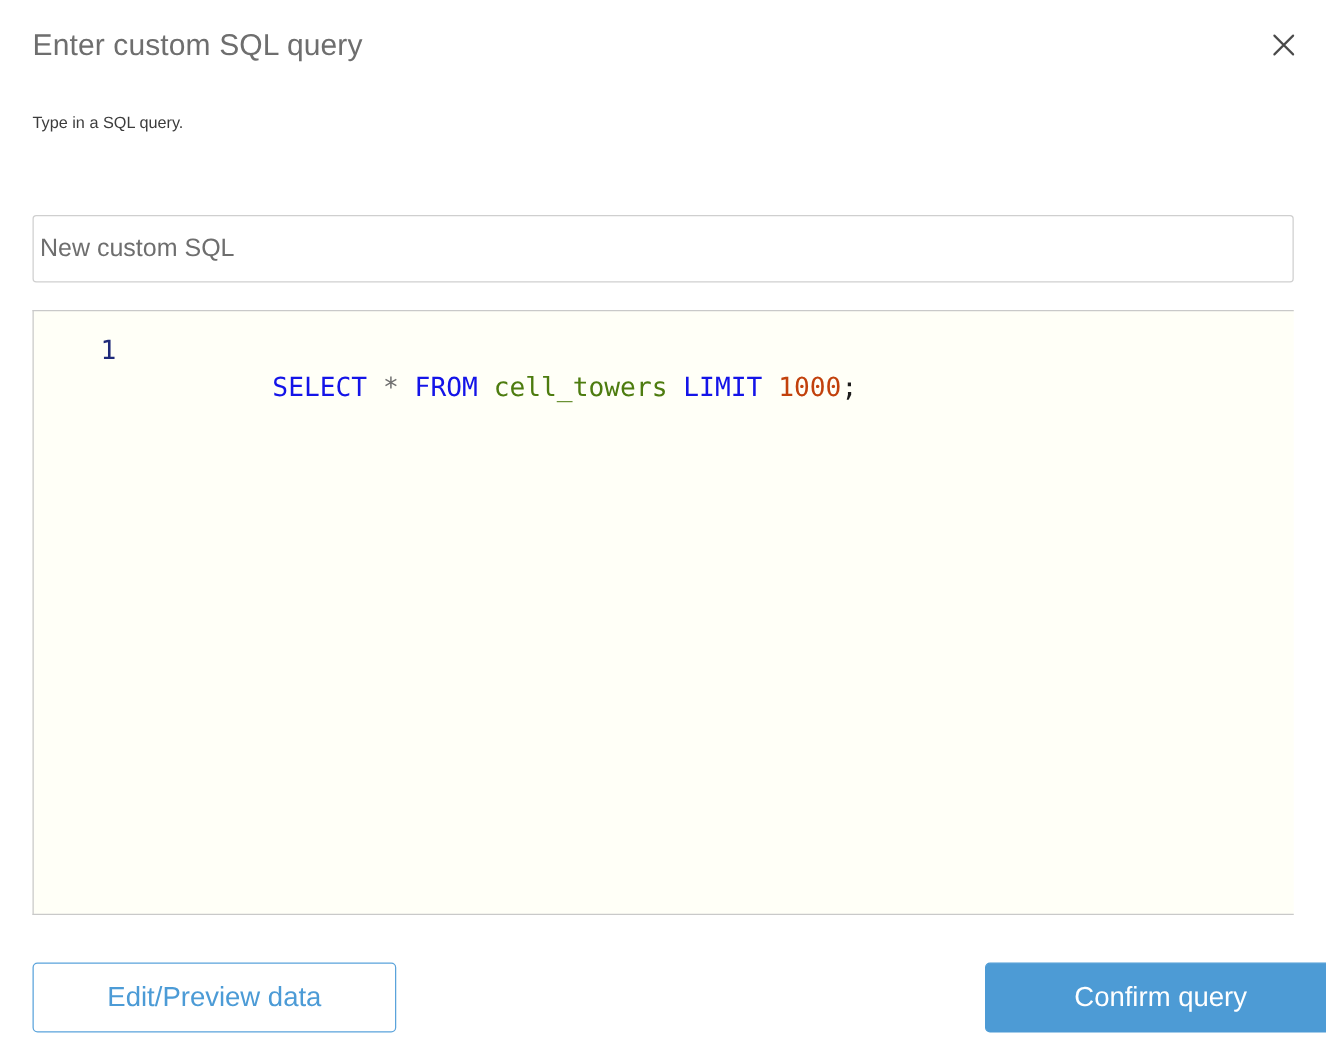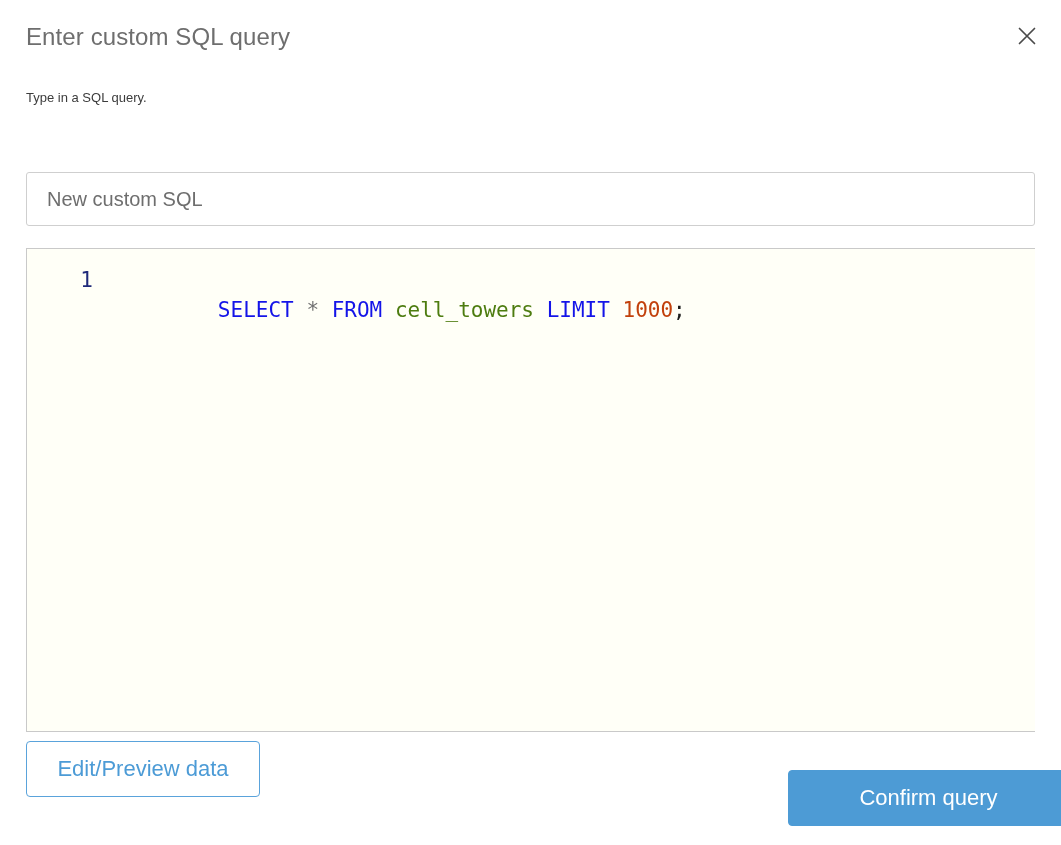"New custom SQL" .name-input { padding: 0 20px -> 0 5px }
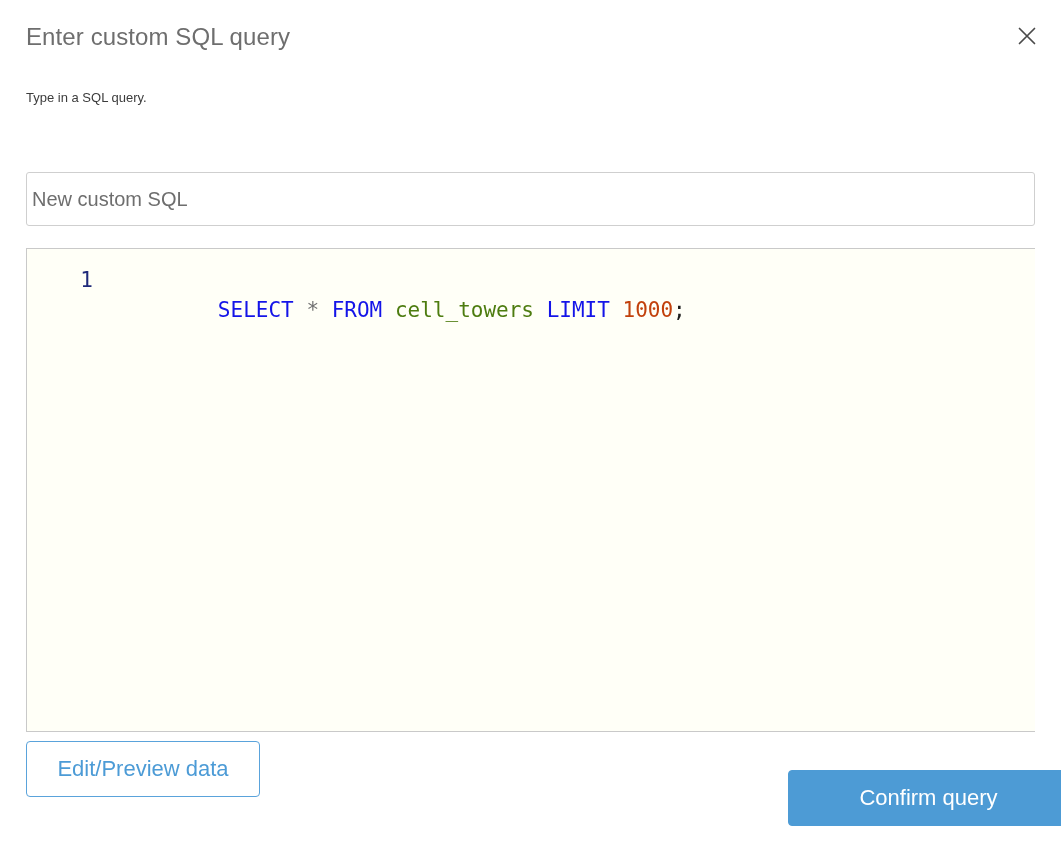"Edit/Preview data" .btn-secondary { top: 741px -> 770px; width: 234px -> 291px }
